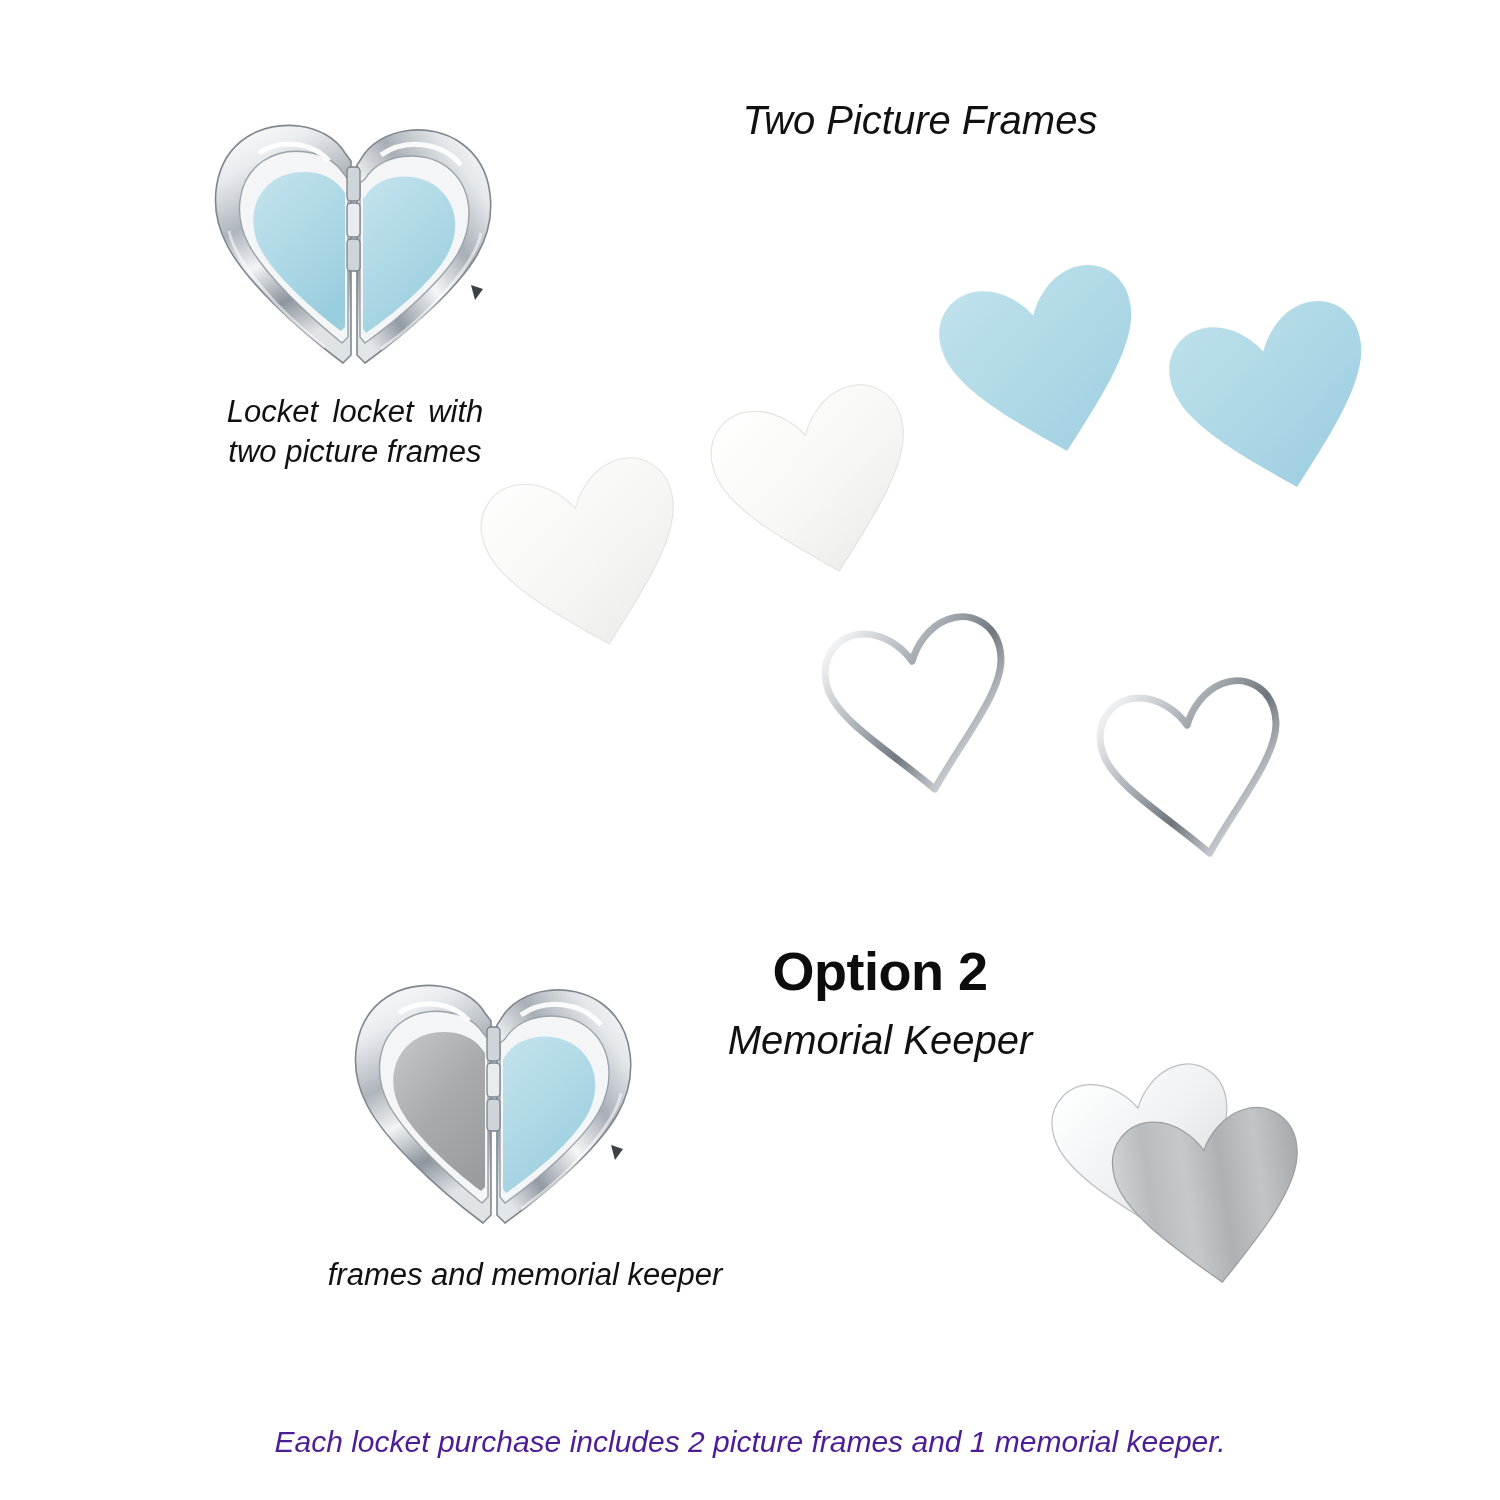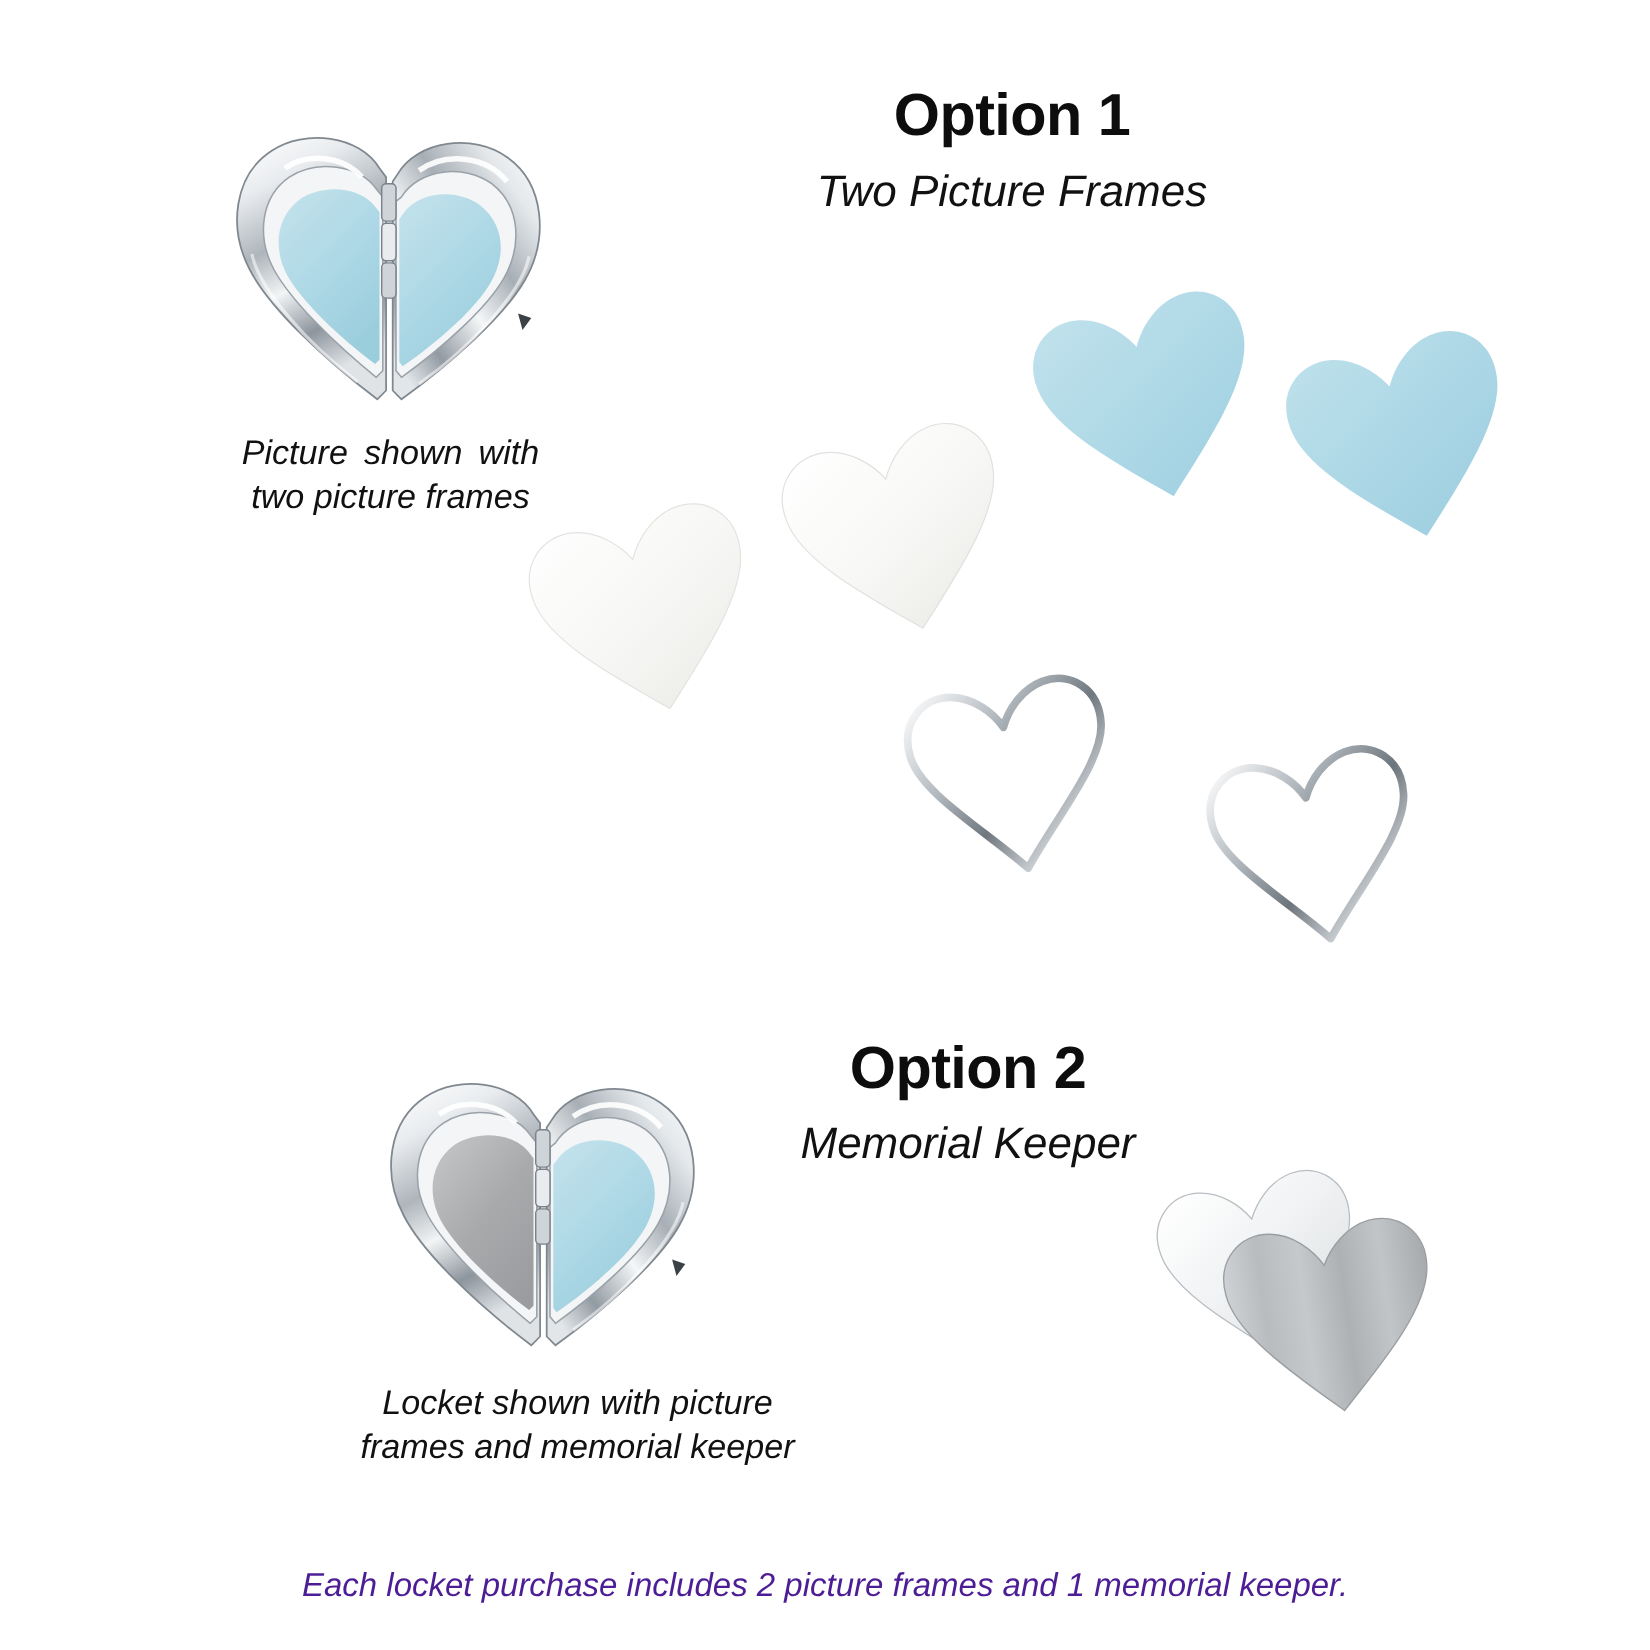"Option 1" div.opt-title { html: <div>Option 1</div> -> none }
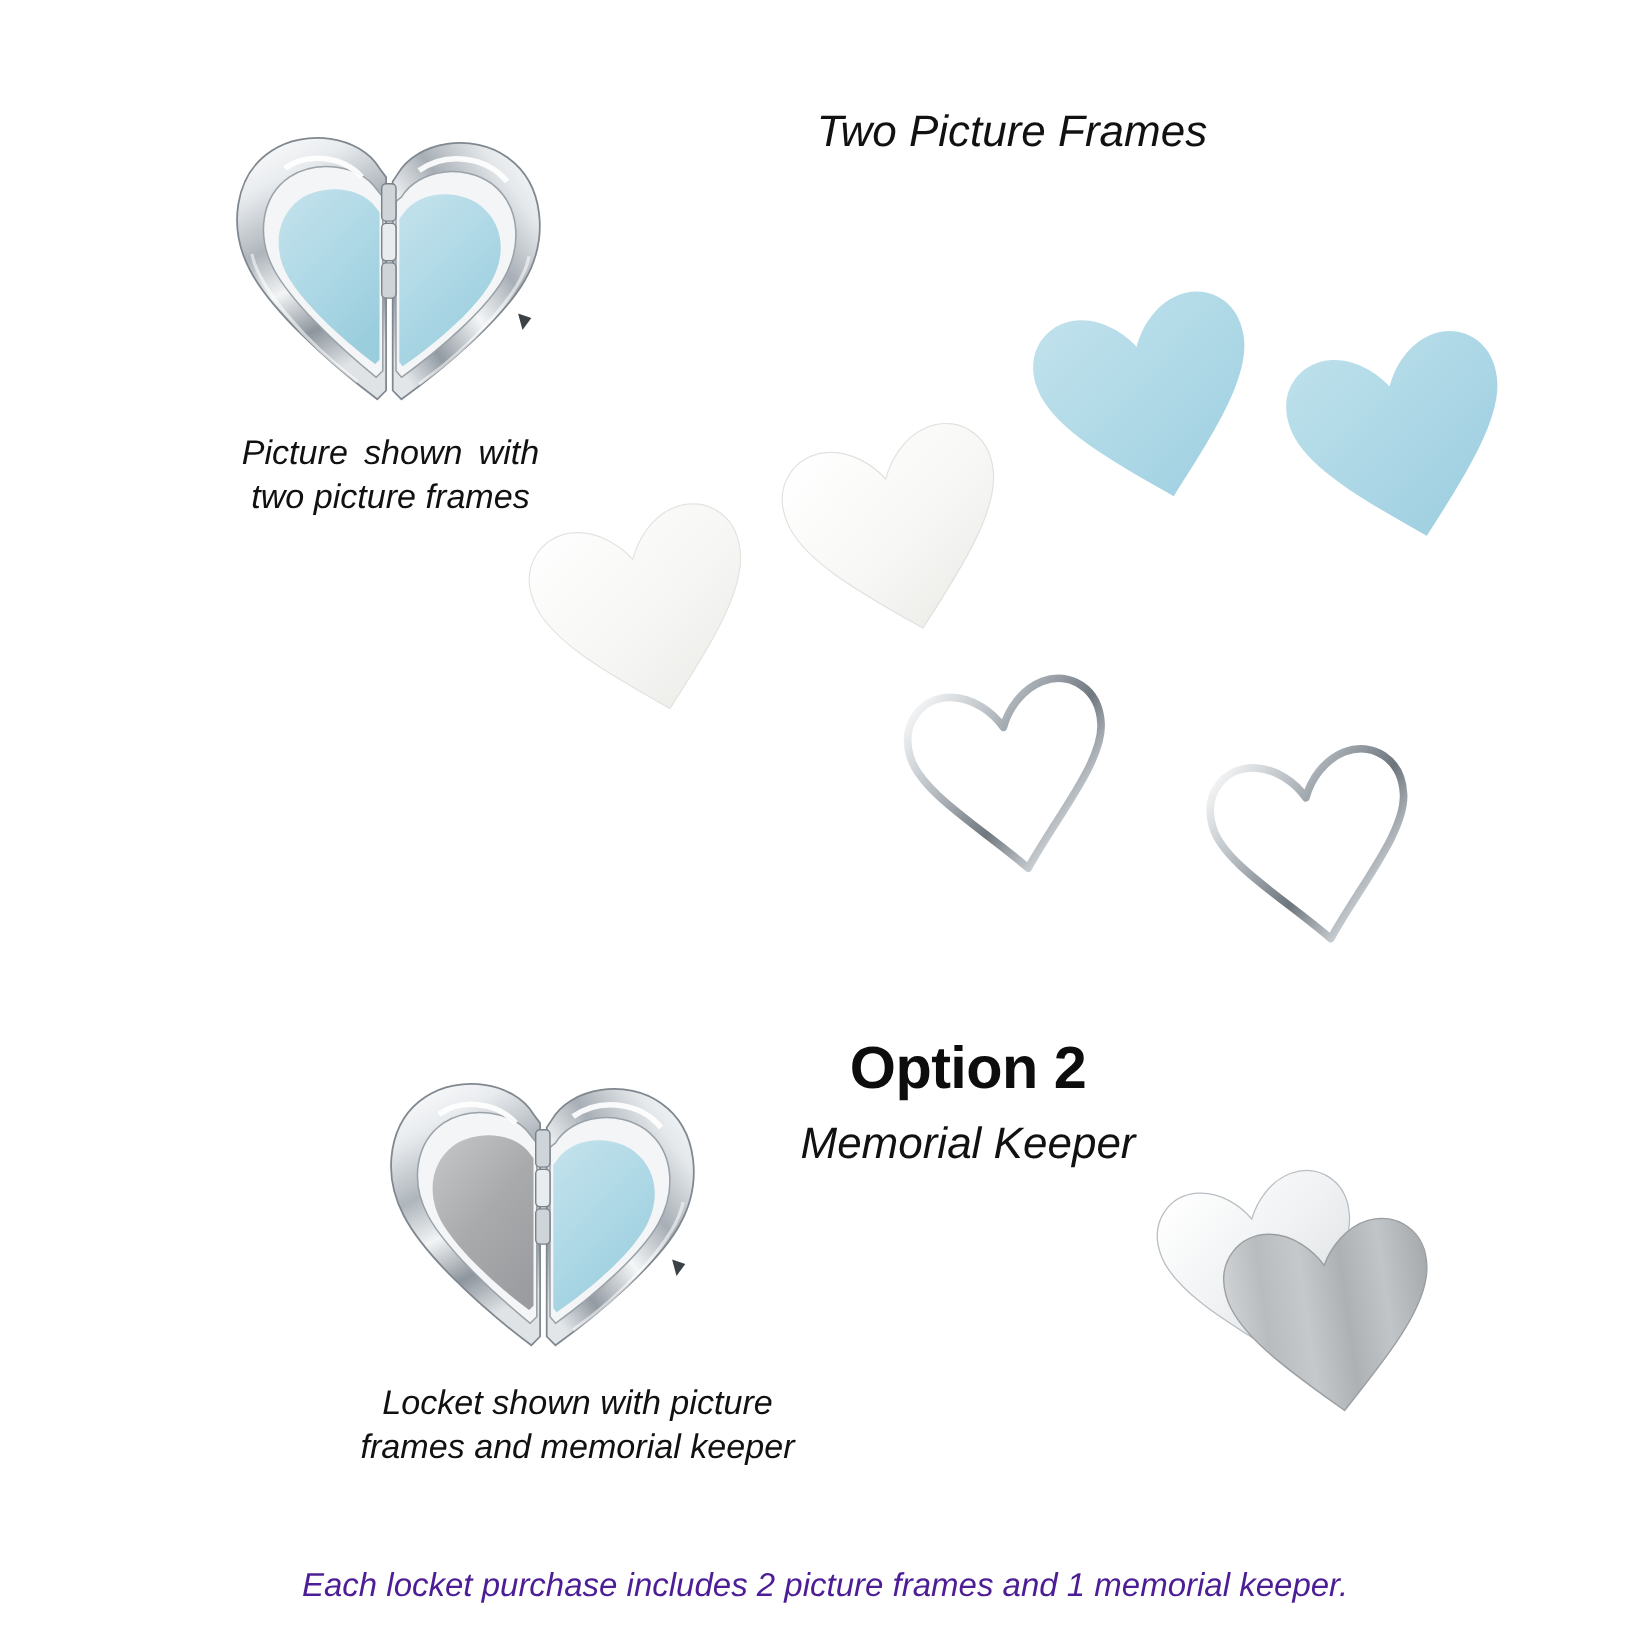"Picture shown with" div { text: Picture  shown -> Locket  locket }
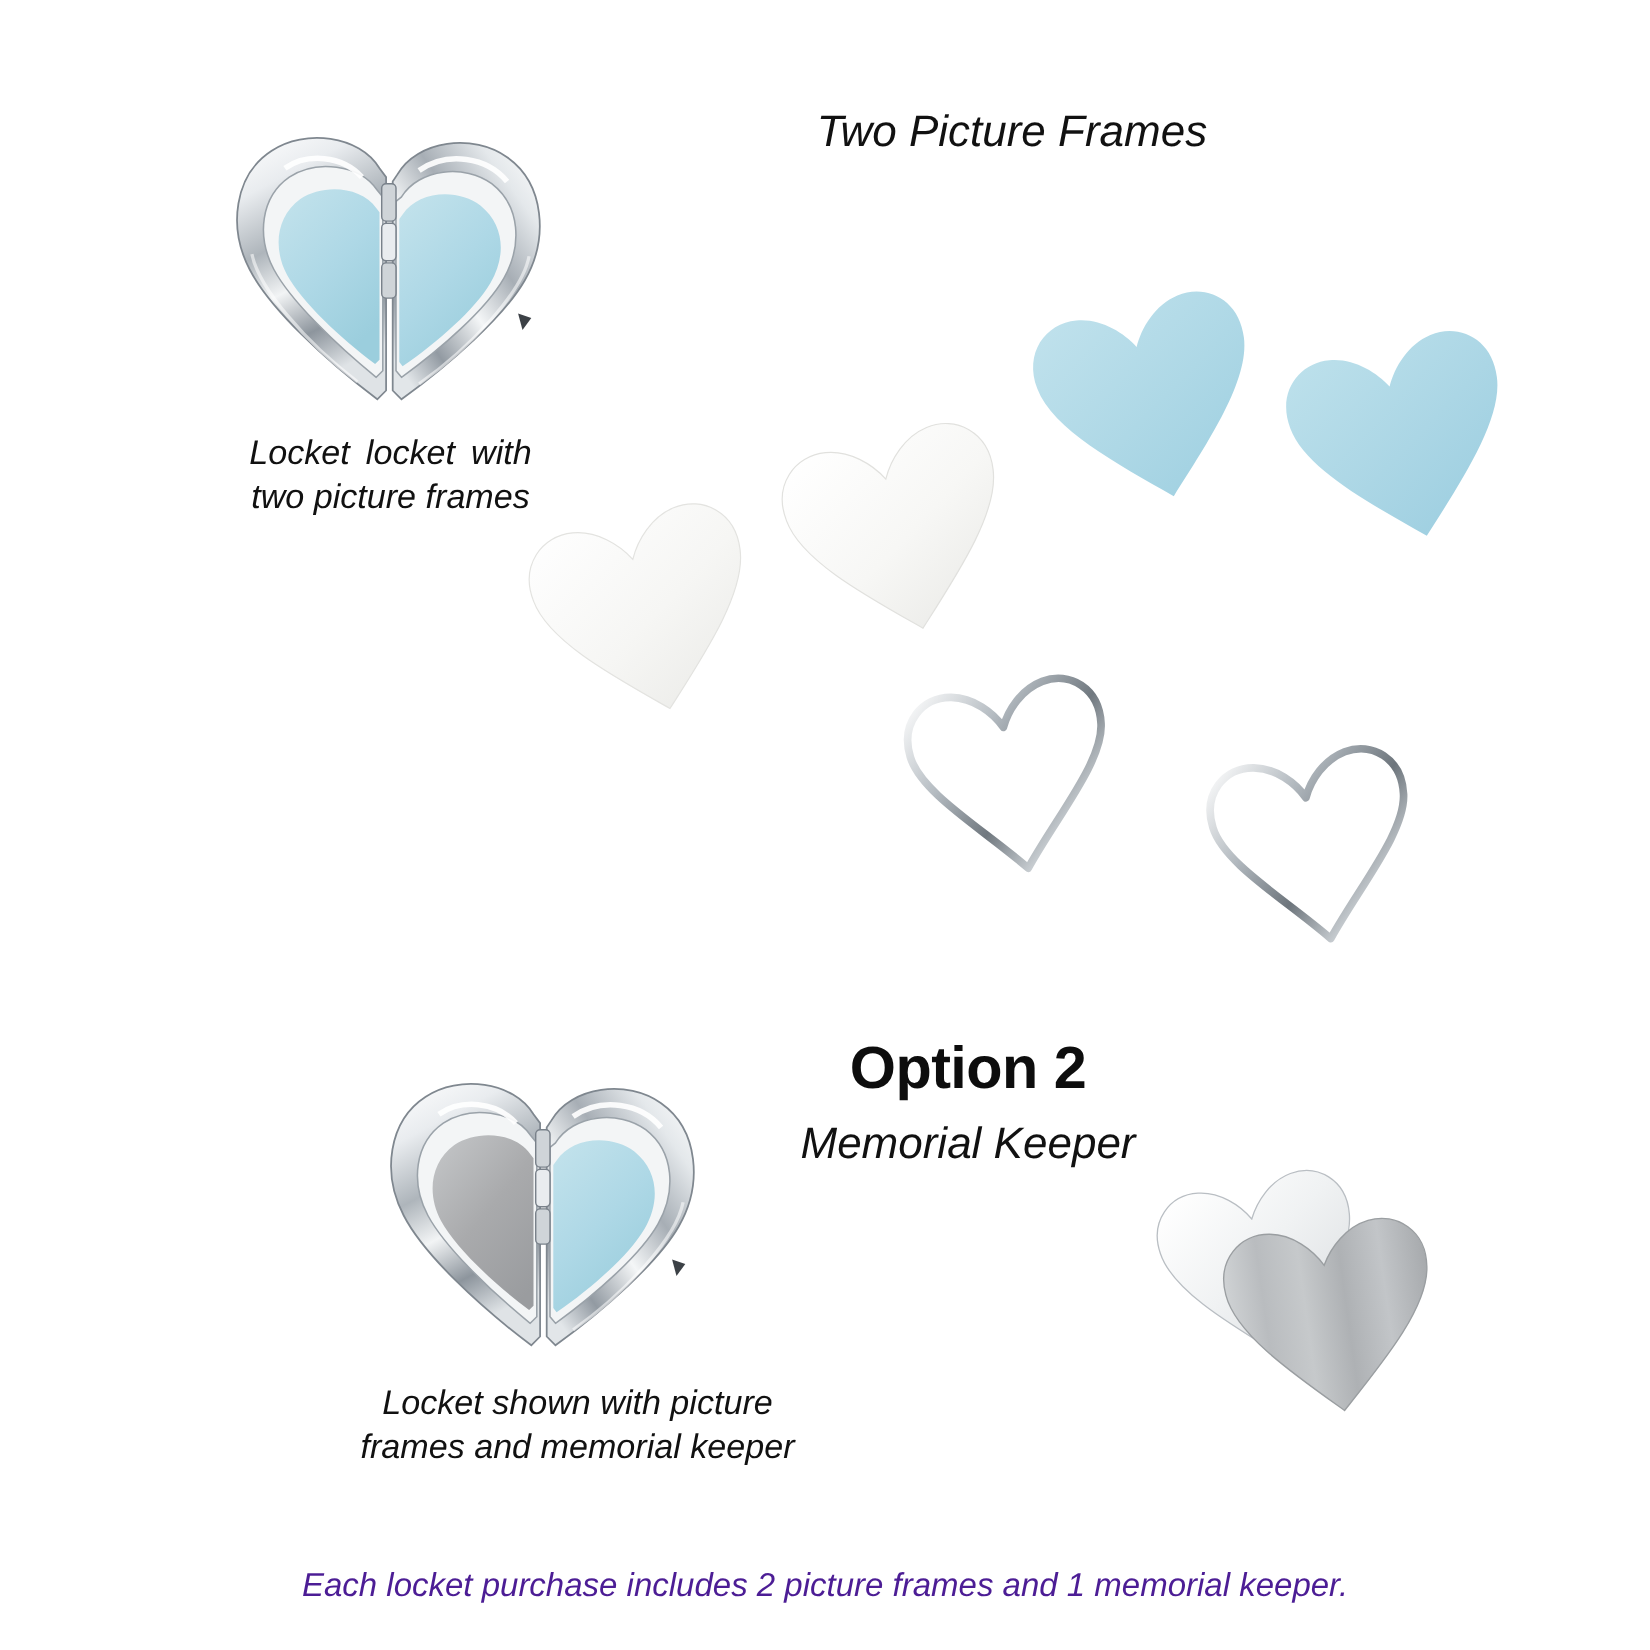"Locket shown with picture" div { html: <div>Locket shown with picture</div> -> none }
